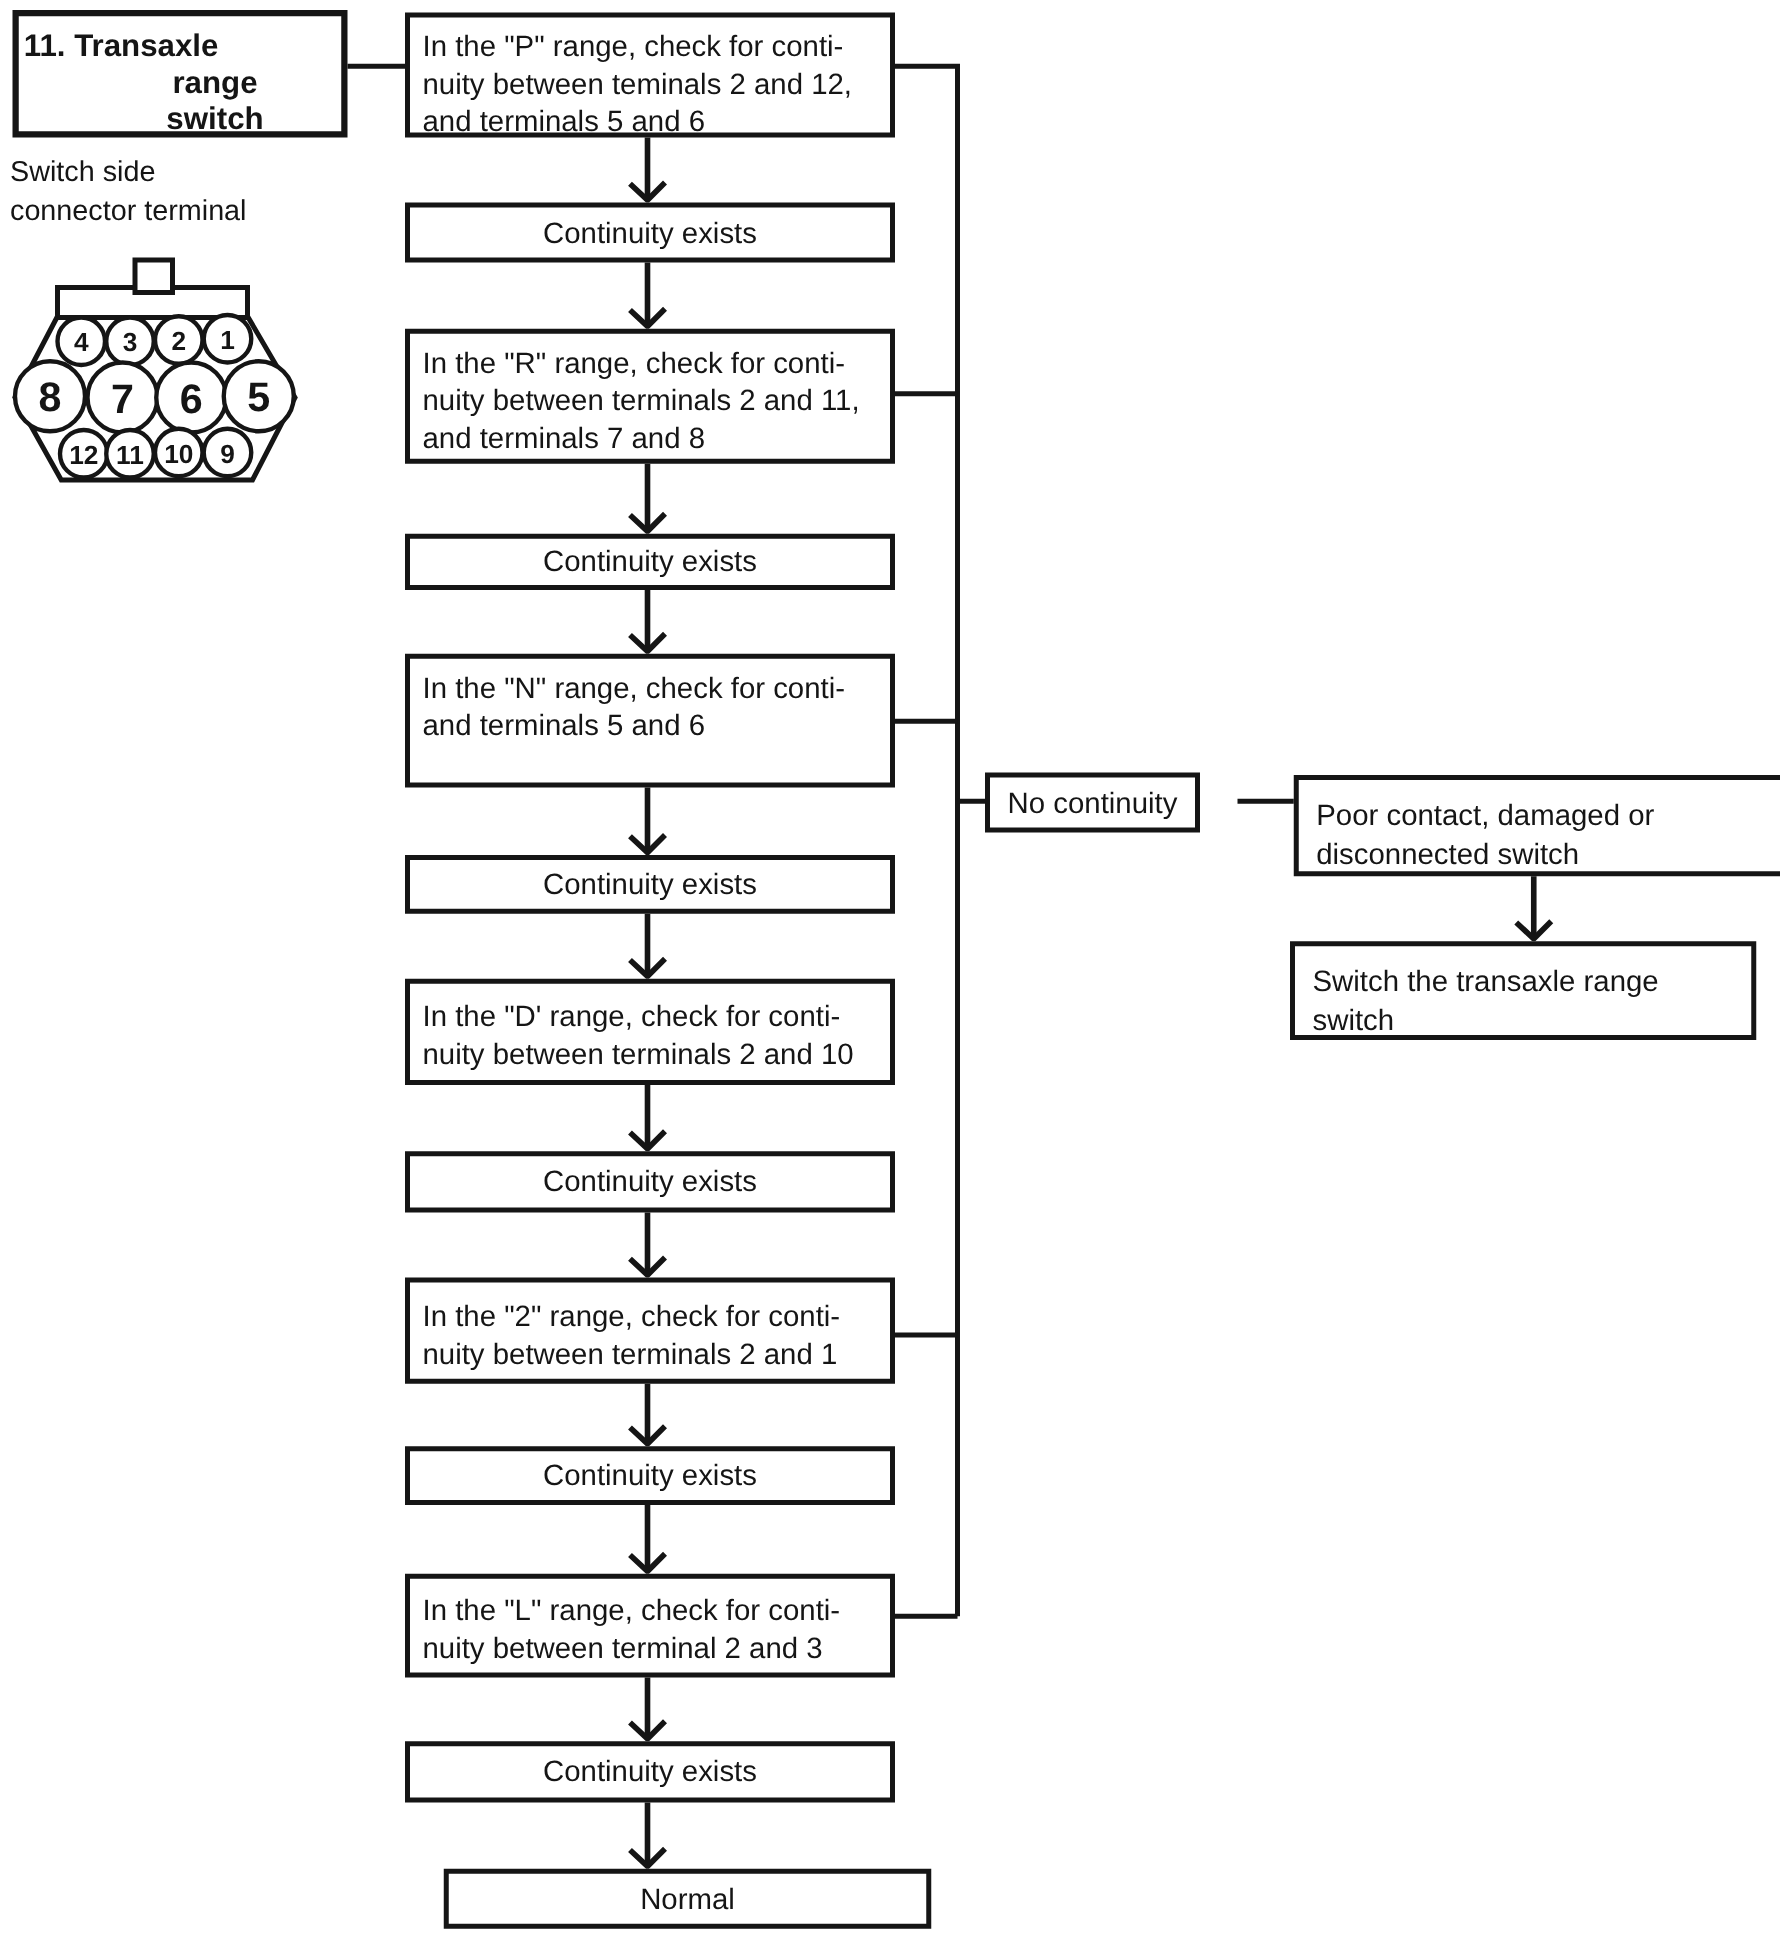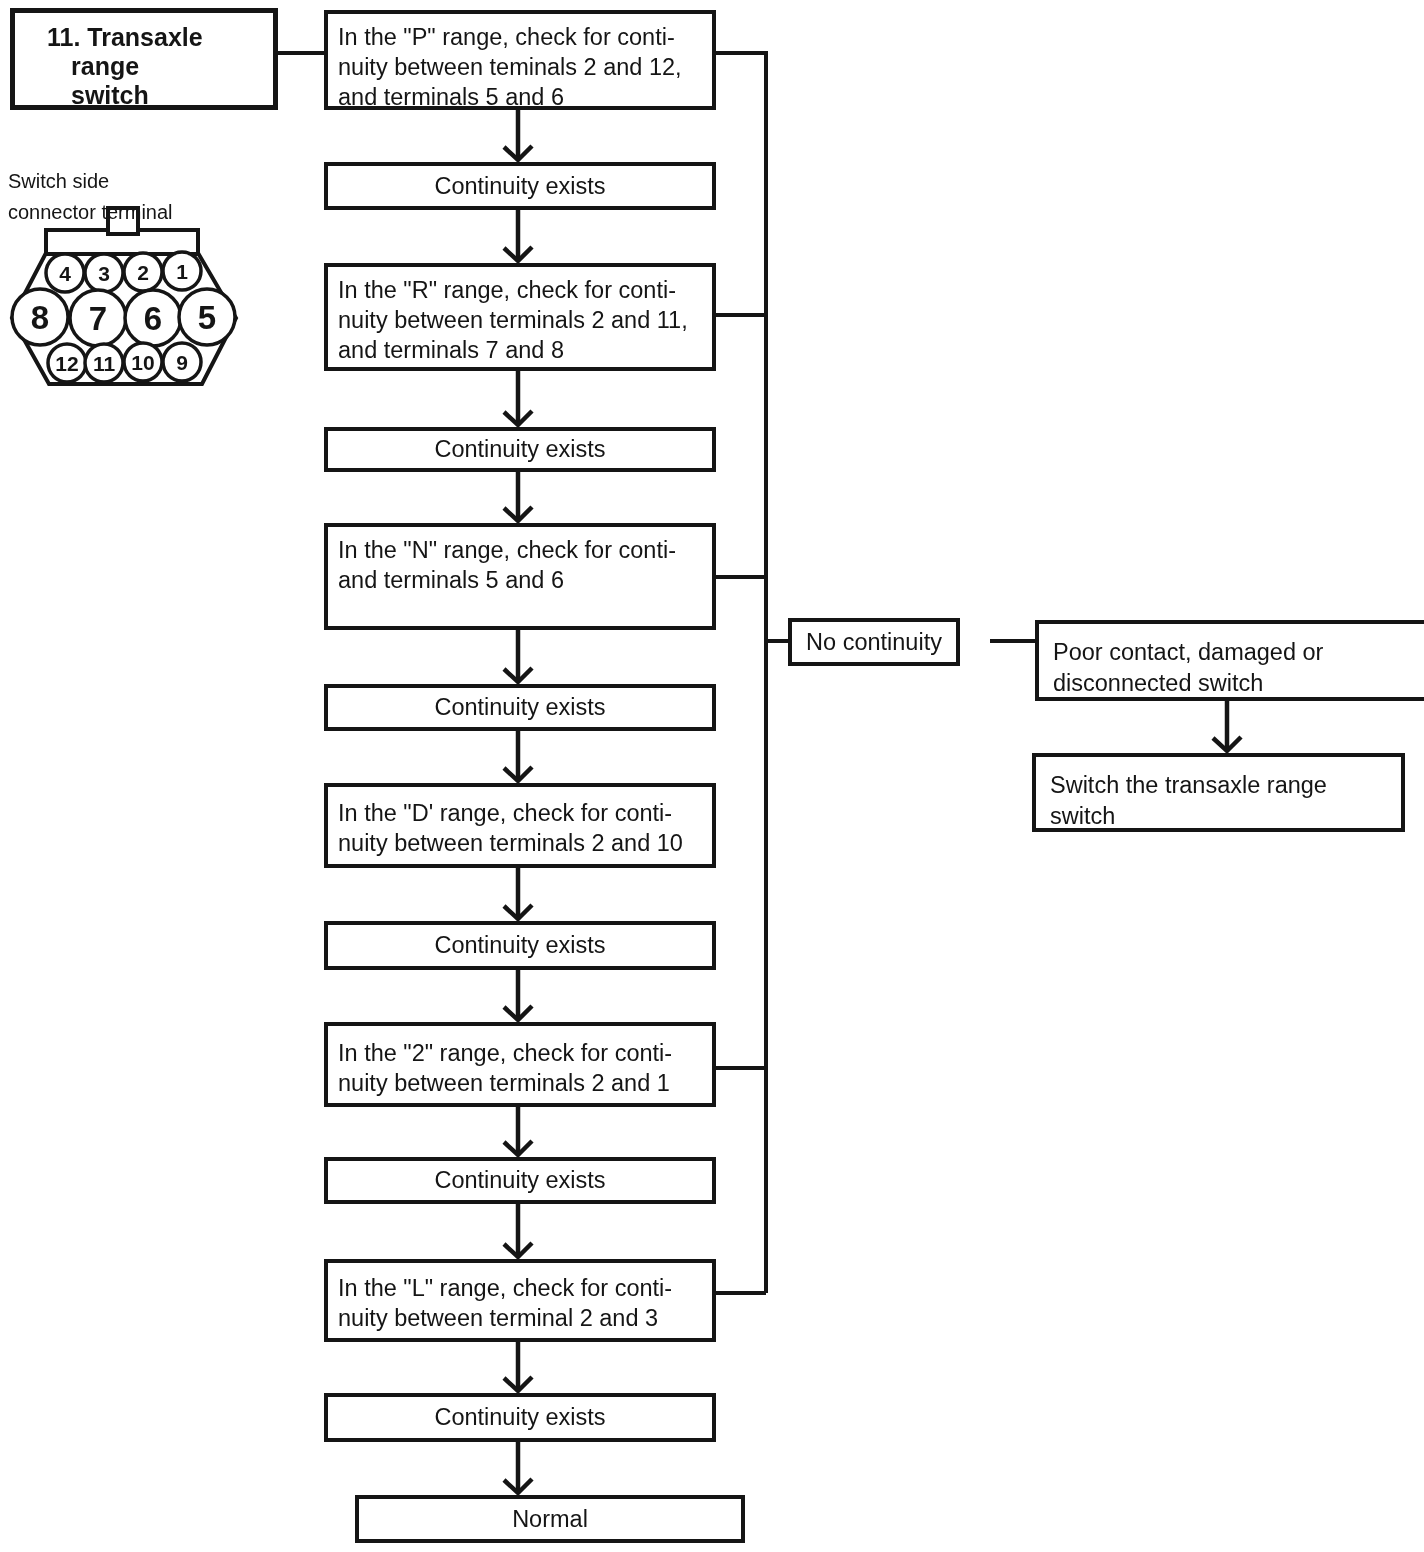"11. Transaxle" .titlebox .t1 { padding-left: 32px -> 4px }
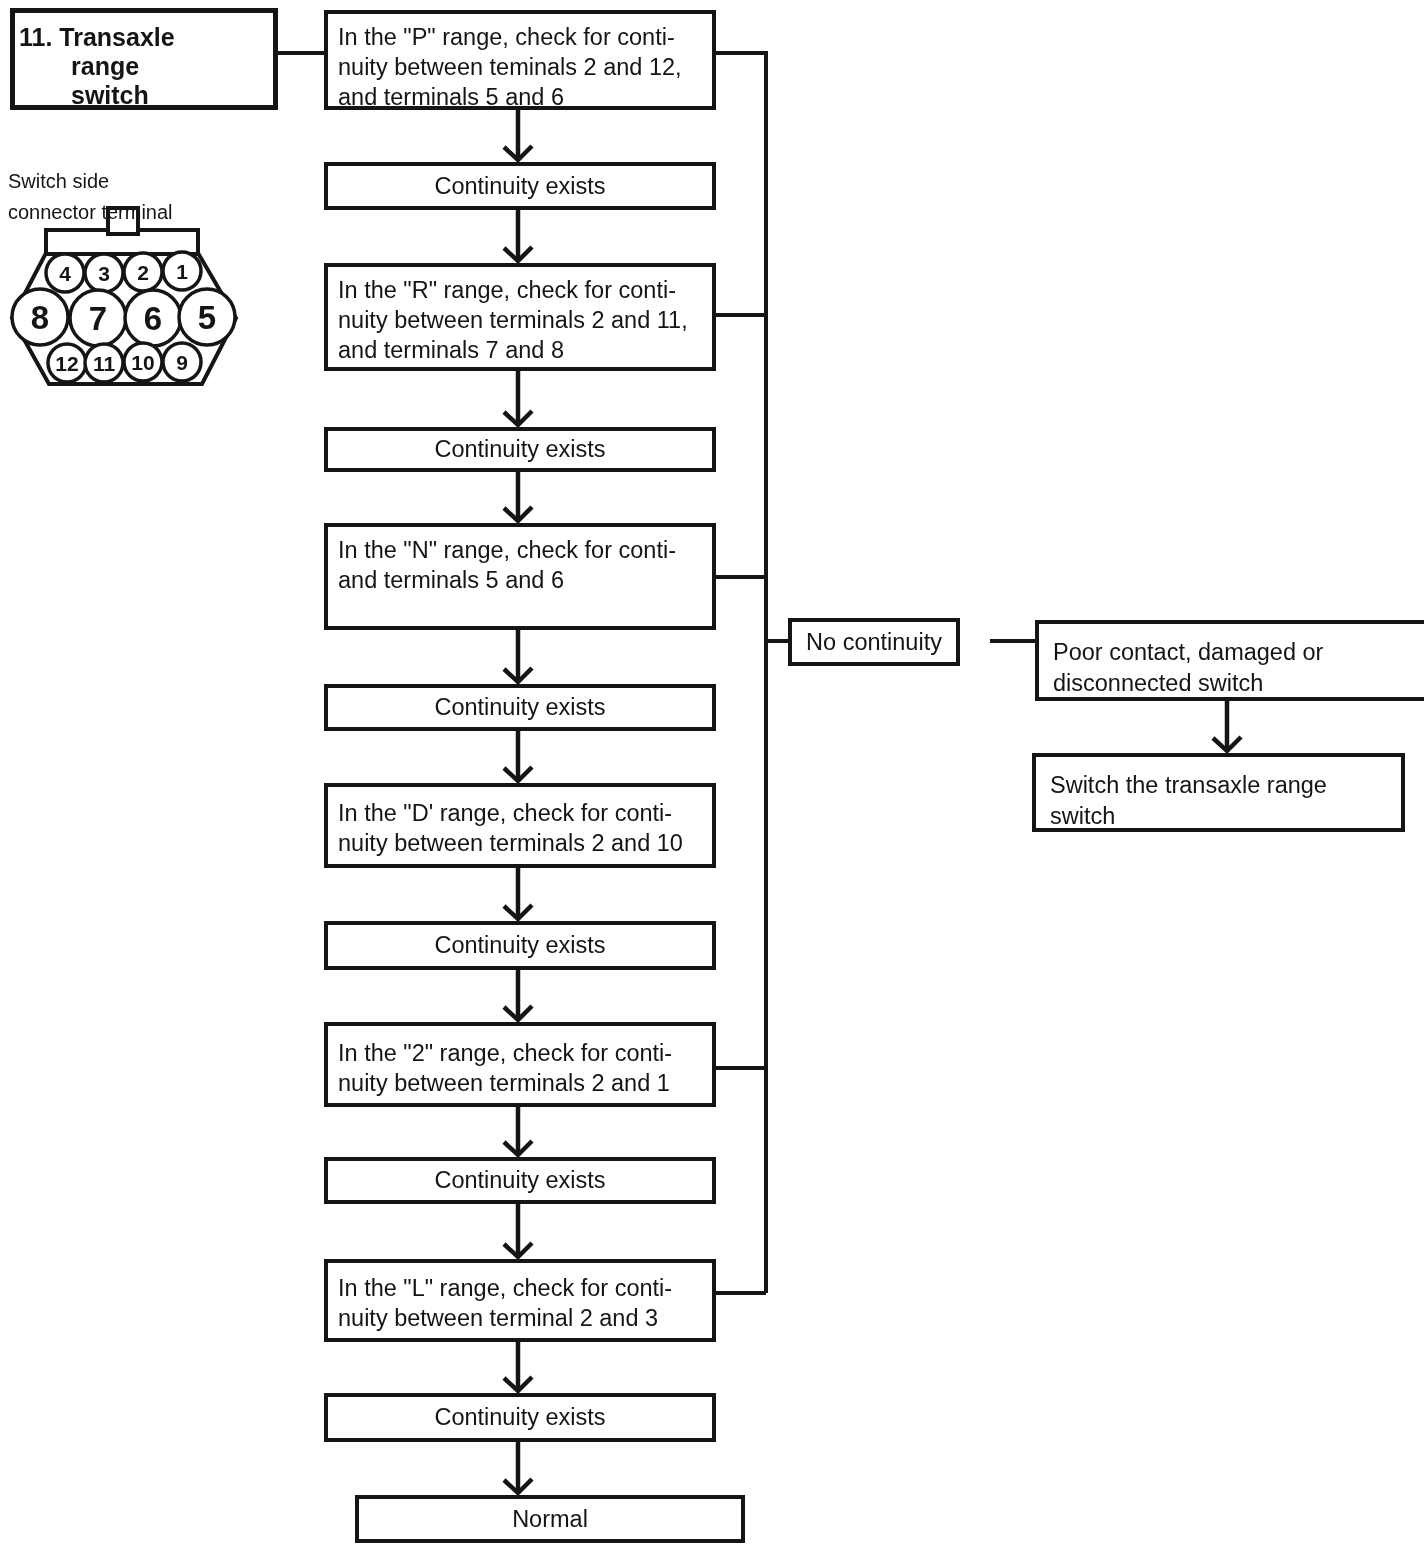"range" .titlebox .t2 { text-align: none -> center }
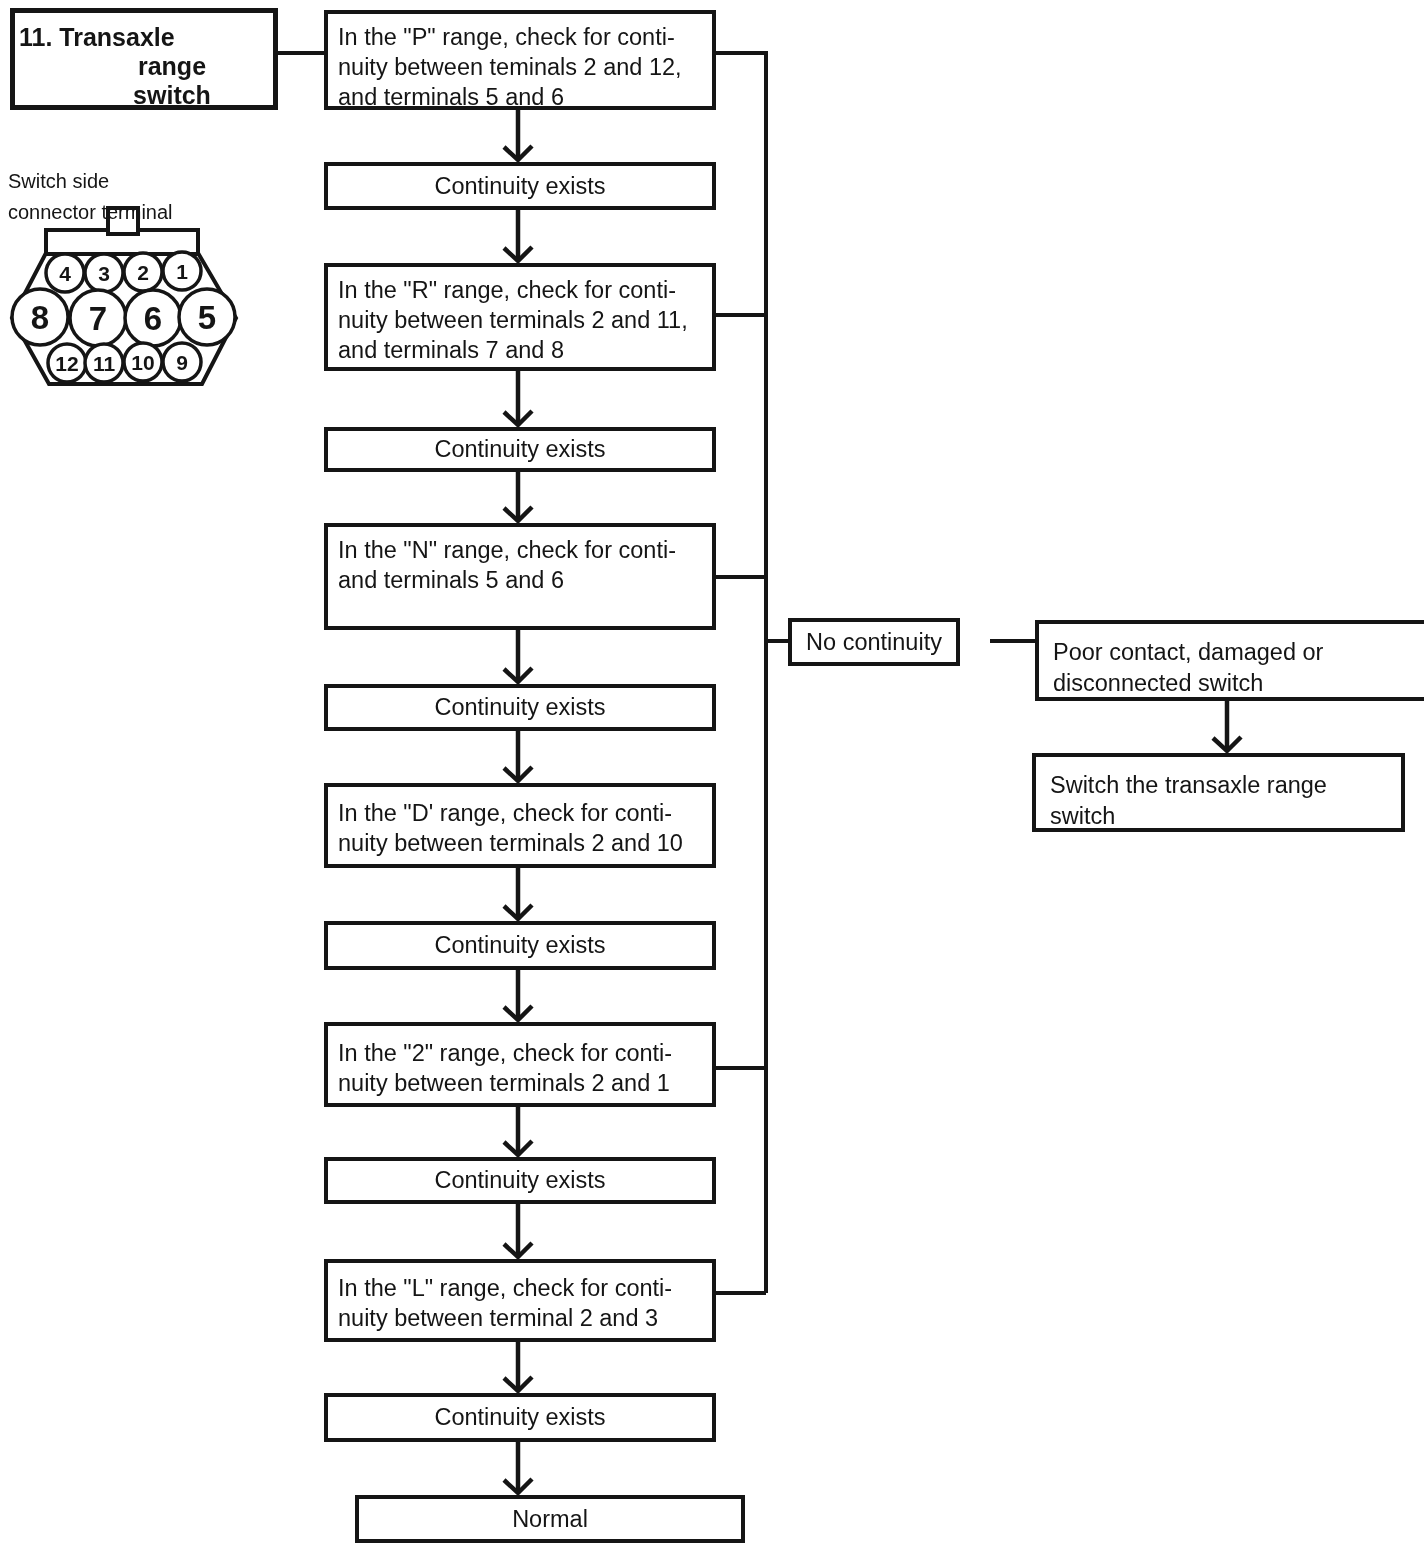"Switch side" .caption { font-size: 20px -> 23px; margin-top: 44px -> none }
